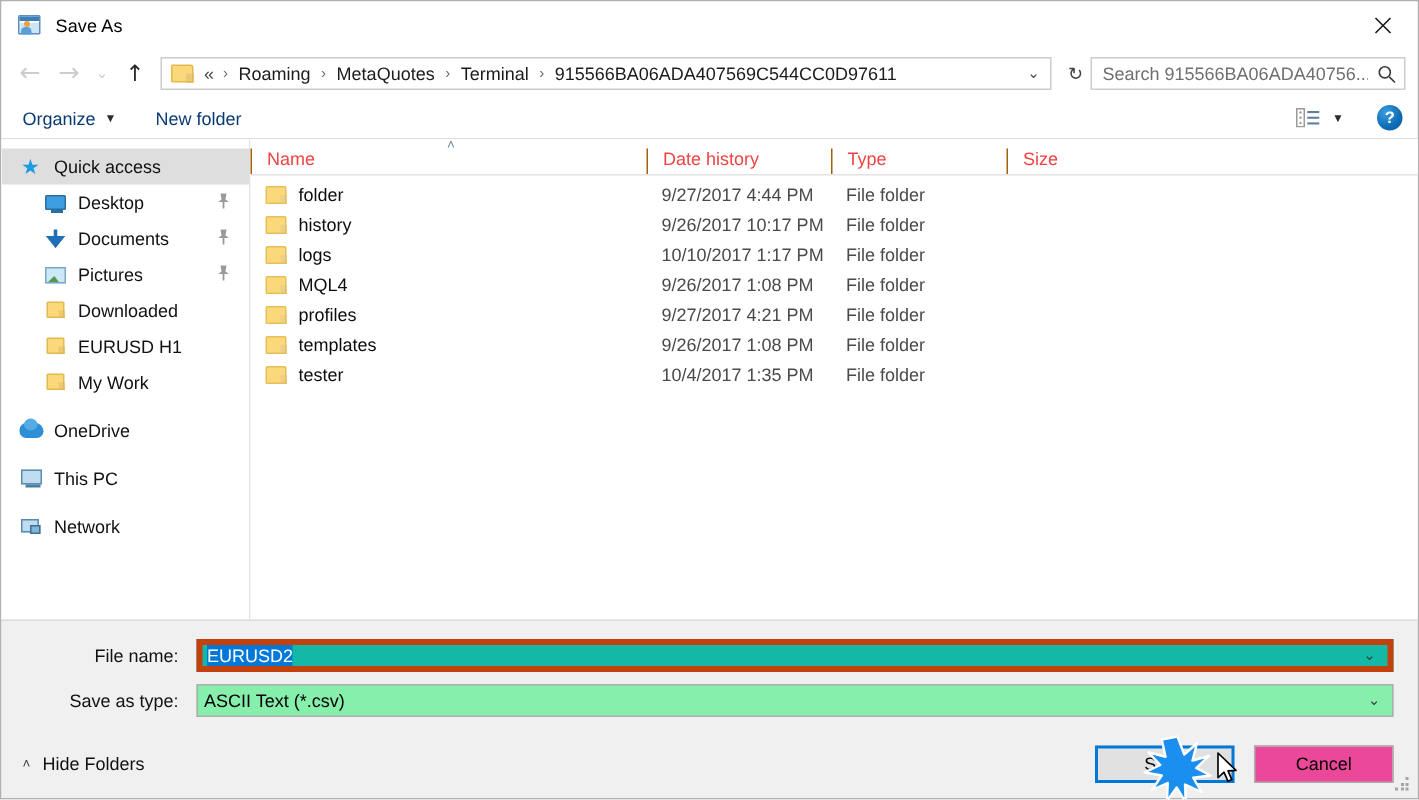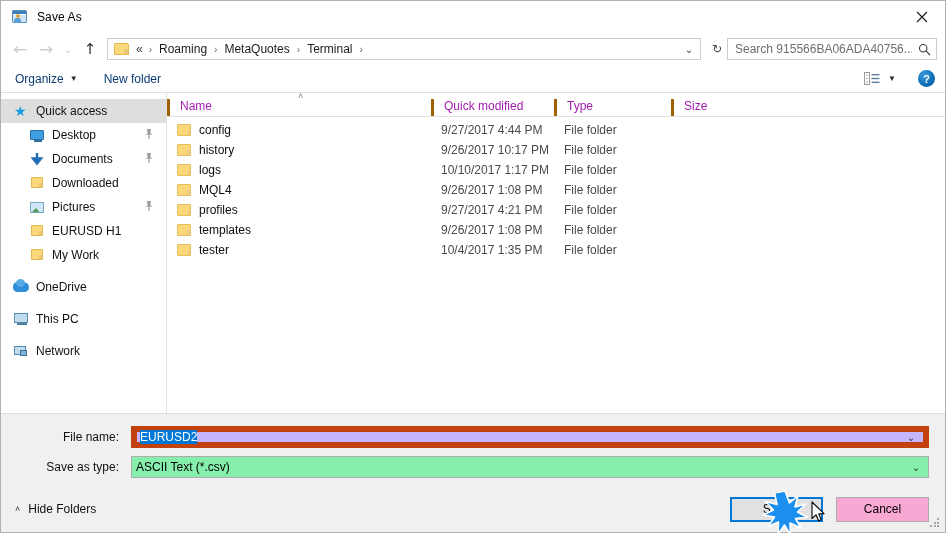"915566BA06ADA407569C544CC0D97611" span.crumb { html: none -> <span>915566BA06ADA407569C544CC0D97611</span> }
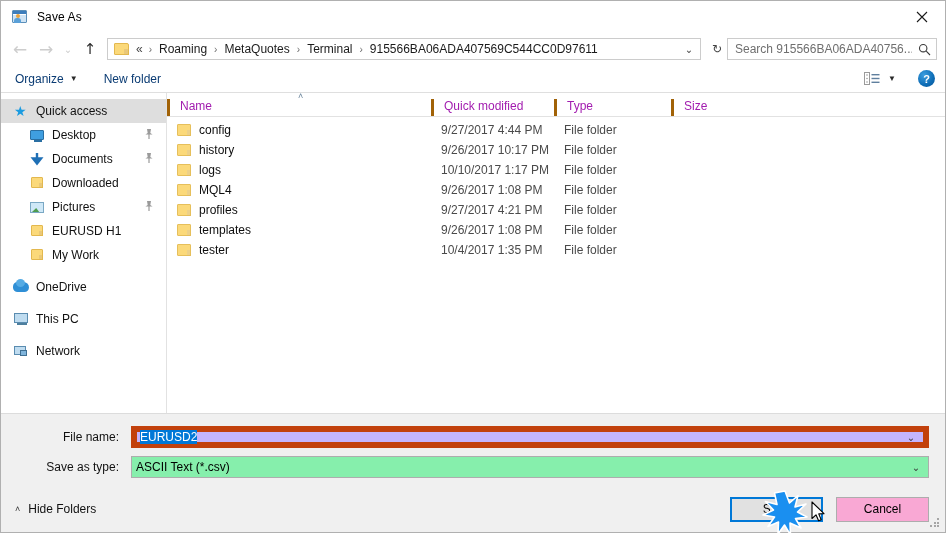"Name" .col { border-left: 3px solid #a16207 -> 1px solid #a16207; color: #a21caf -> #ef4444 }
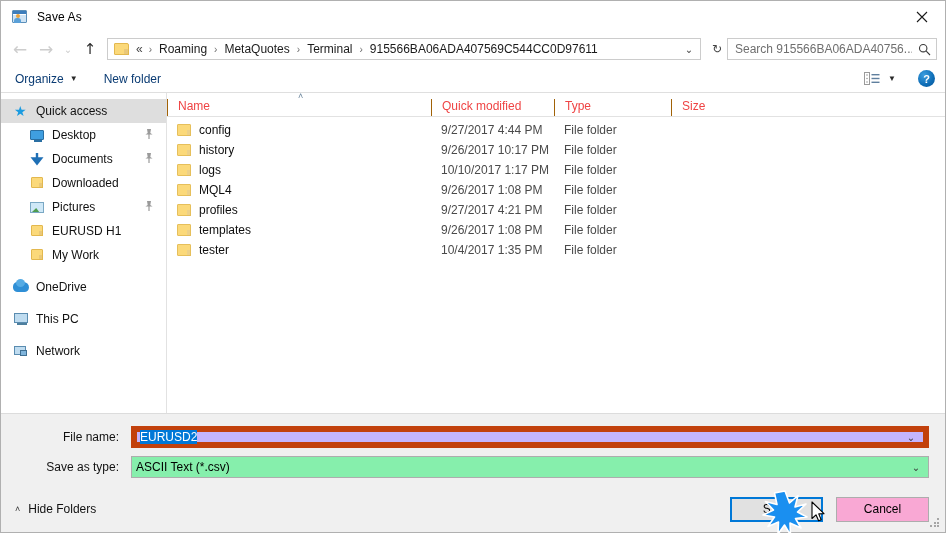"Quick modified" div.col { text: Quick modified -> Date history }
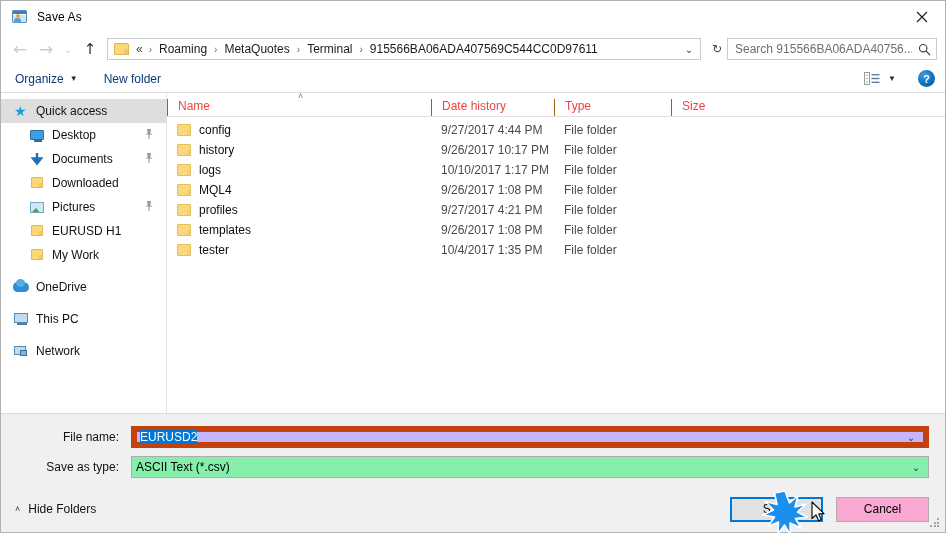"config" span { text: config -> folder }
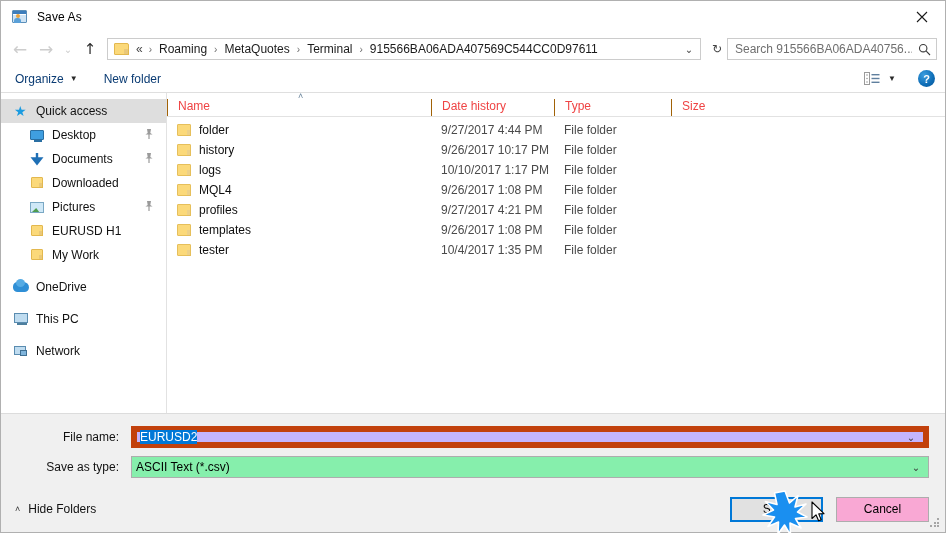"Downloaded" div.nav-item { order: before "Pictures" -> after "Pictures" }
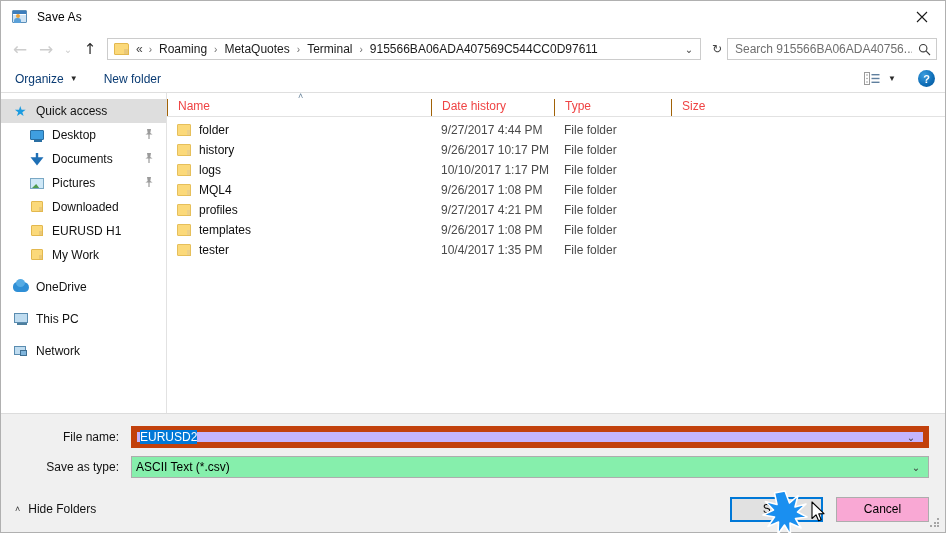"EURUSD2" .combo.filename { background: #c4b5fd -> #14b8a6; border: 6px solid #c2410c -> 4px solid #c2410c }
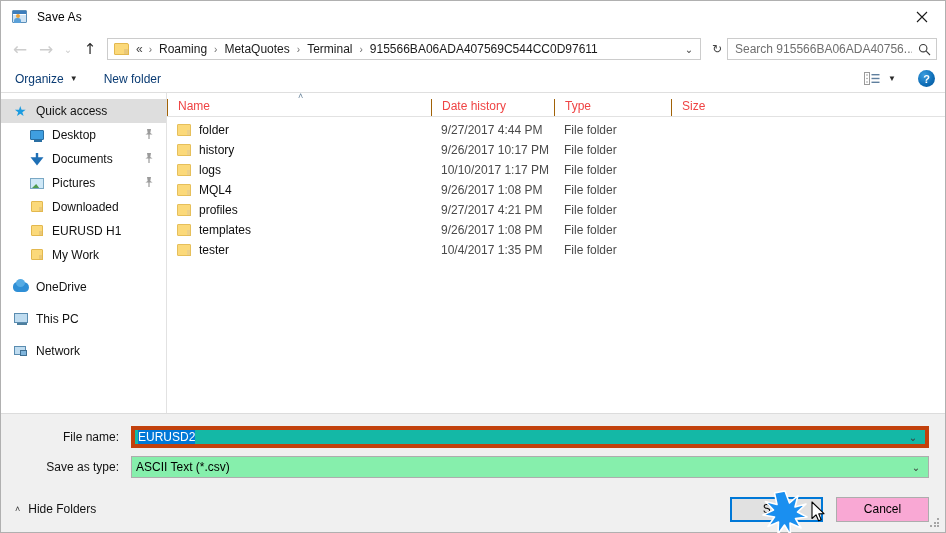"Cancel" .btn { background: #f9a8d4 -> #ec4899 }
